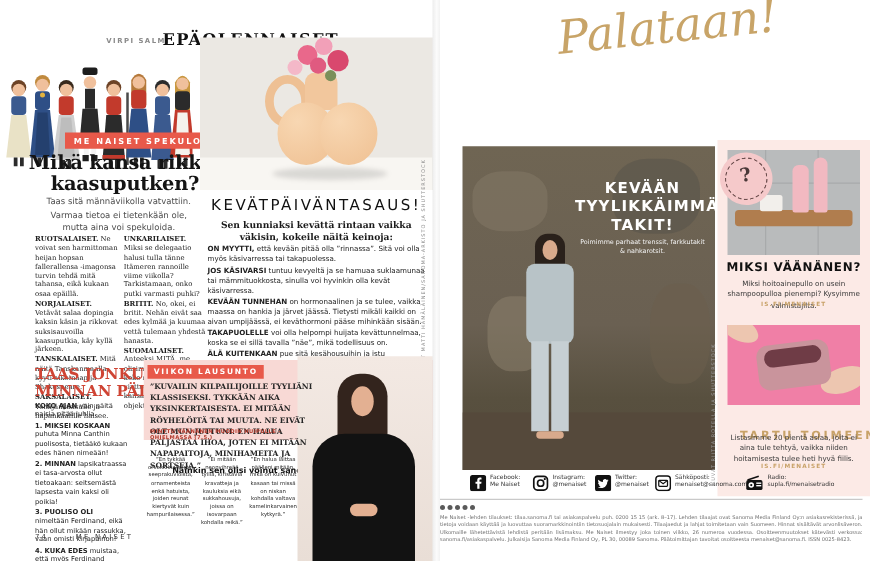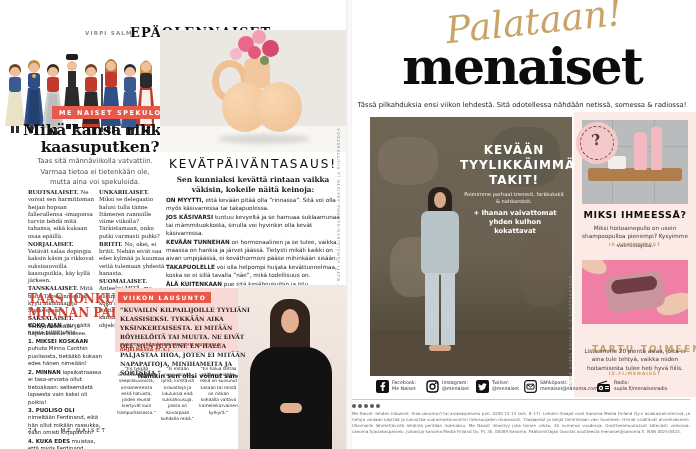"menaiset" div.abs { html: <div>menaiset</div> -> none }
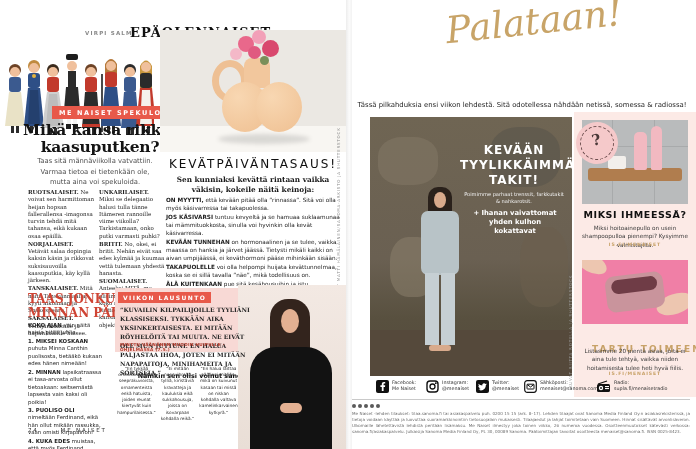"Tässä pilkahduksia ensi viikon lehdestä." div.abs { html: <div>Tässä pilkahduksia ensi viikon lehdestä. Sitä odotellessa nähdään netissä, somessa &amp; radiossa!</div> -> none }
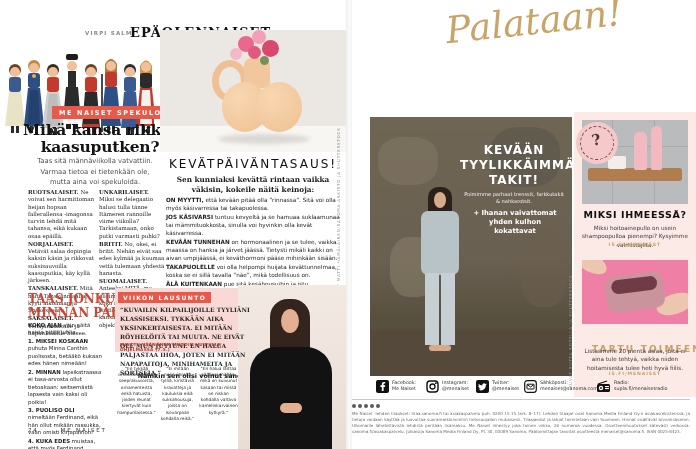"+ Ihanan vaivattomat yhden kulhon" div.abs { html: <div>+ Ihanan vaivattomat yhden kulhon kokattavat</div> -> none }
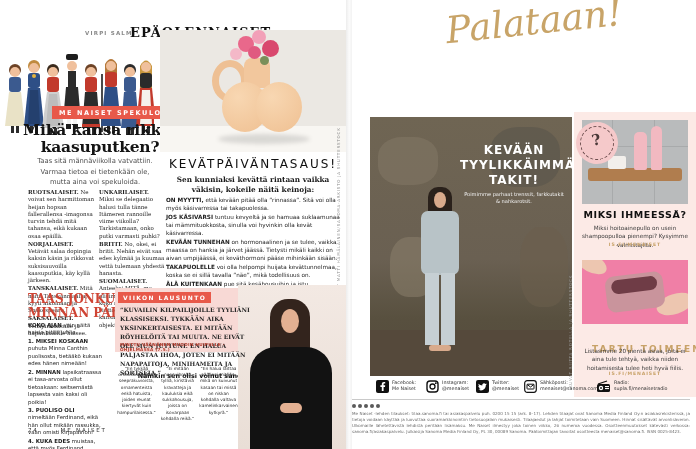"MIKSI IHMEESSÄ?" h3.abs { text: IHMEESSÄ -> VÄÄNÄNEN }
